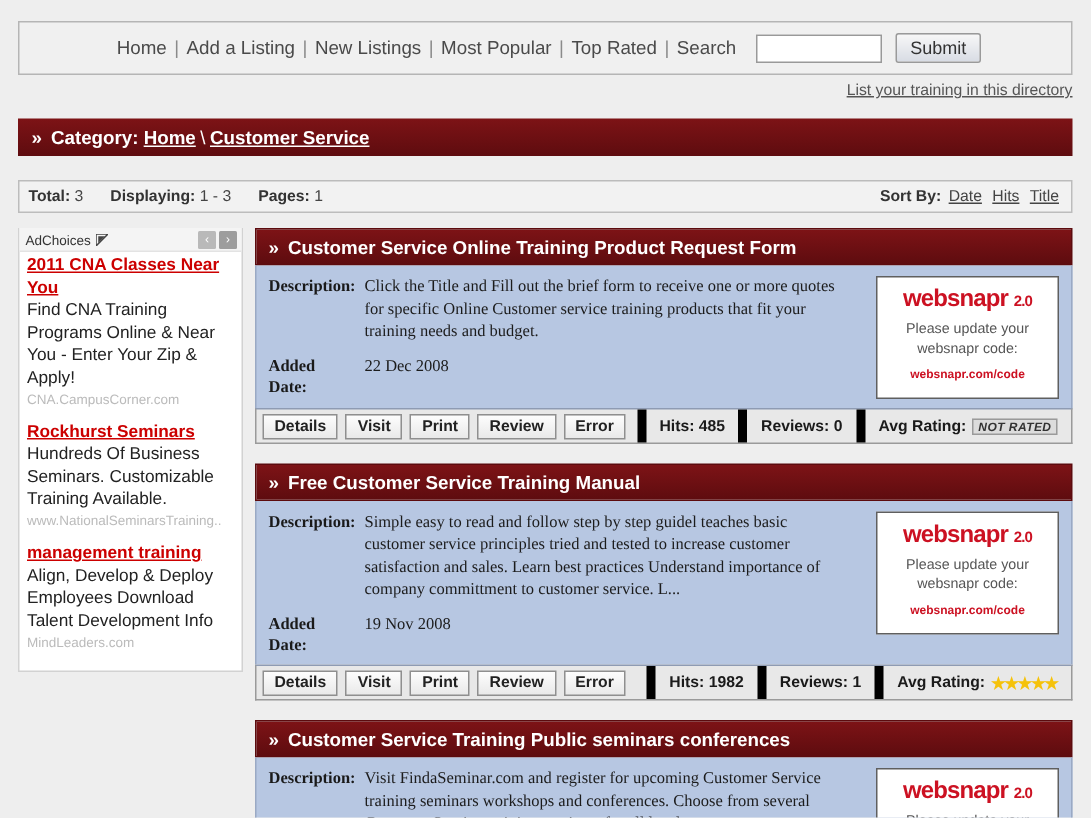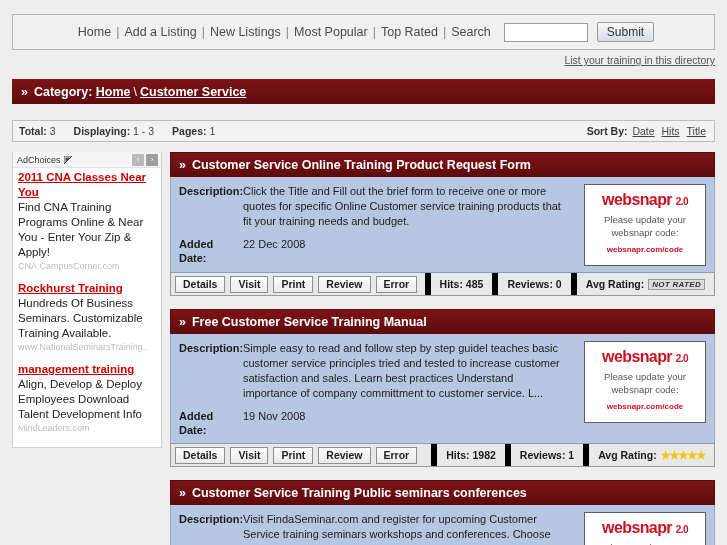"Description:" .lb-left { font-family: none -> Liberation Serif, serif }
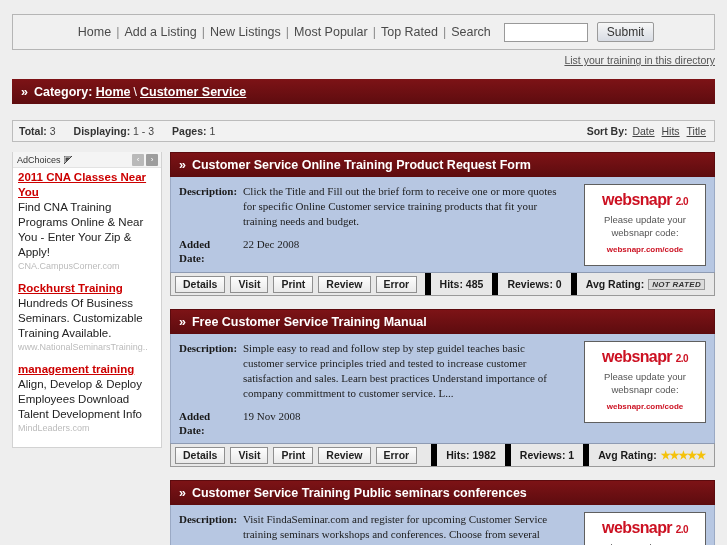"Rockhurst Training" a.ad-title { text: Training -> Seminars }
